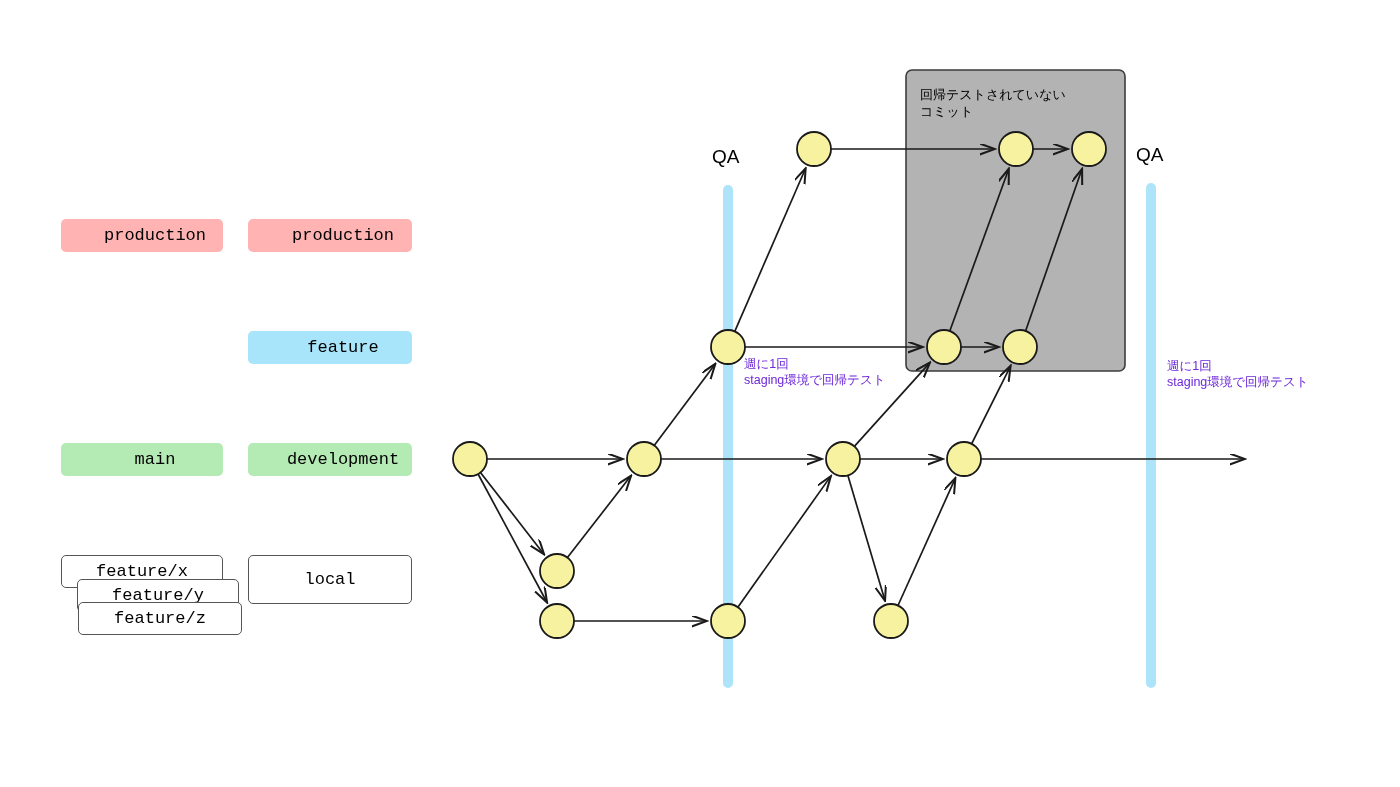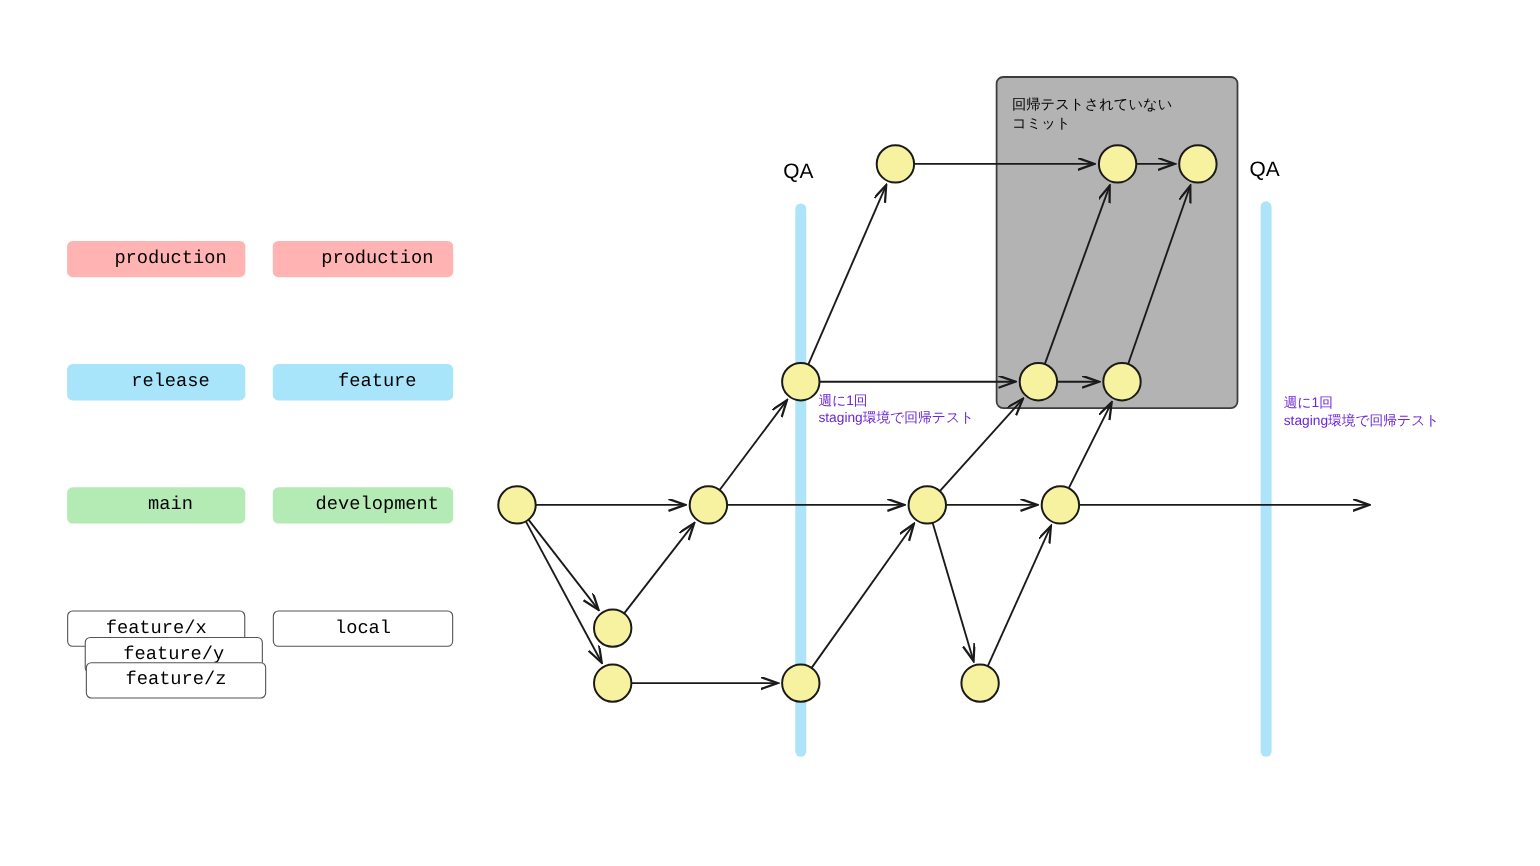"release" div.legend-box { html: <div> <span>release</span> </div> -> none }
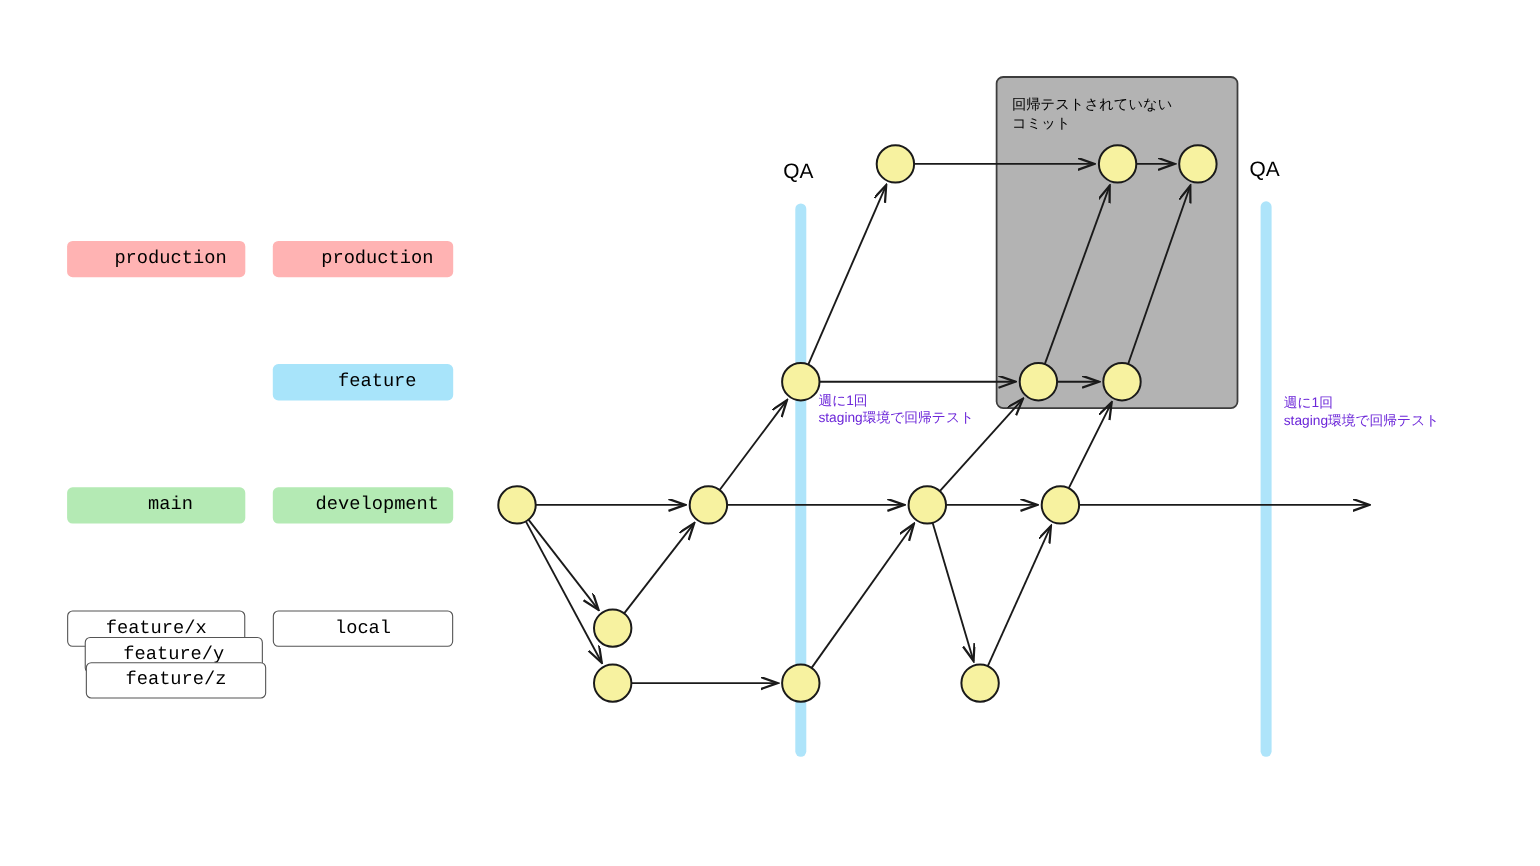"local" div.legend-box { height: 33px -> 49px }
